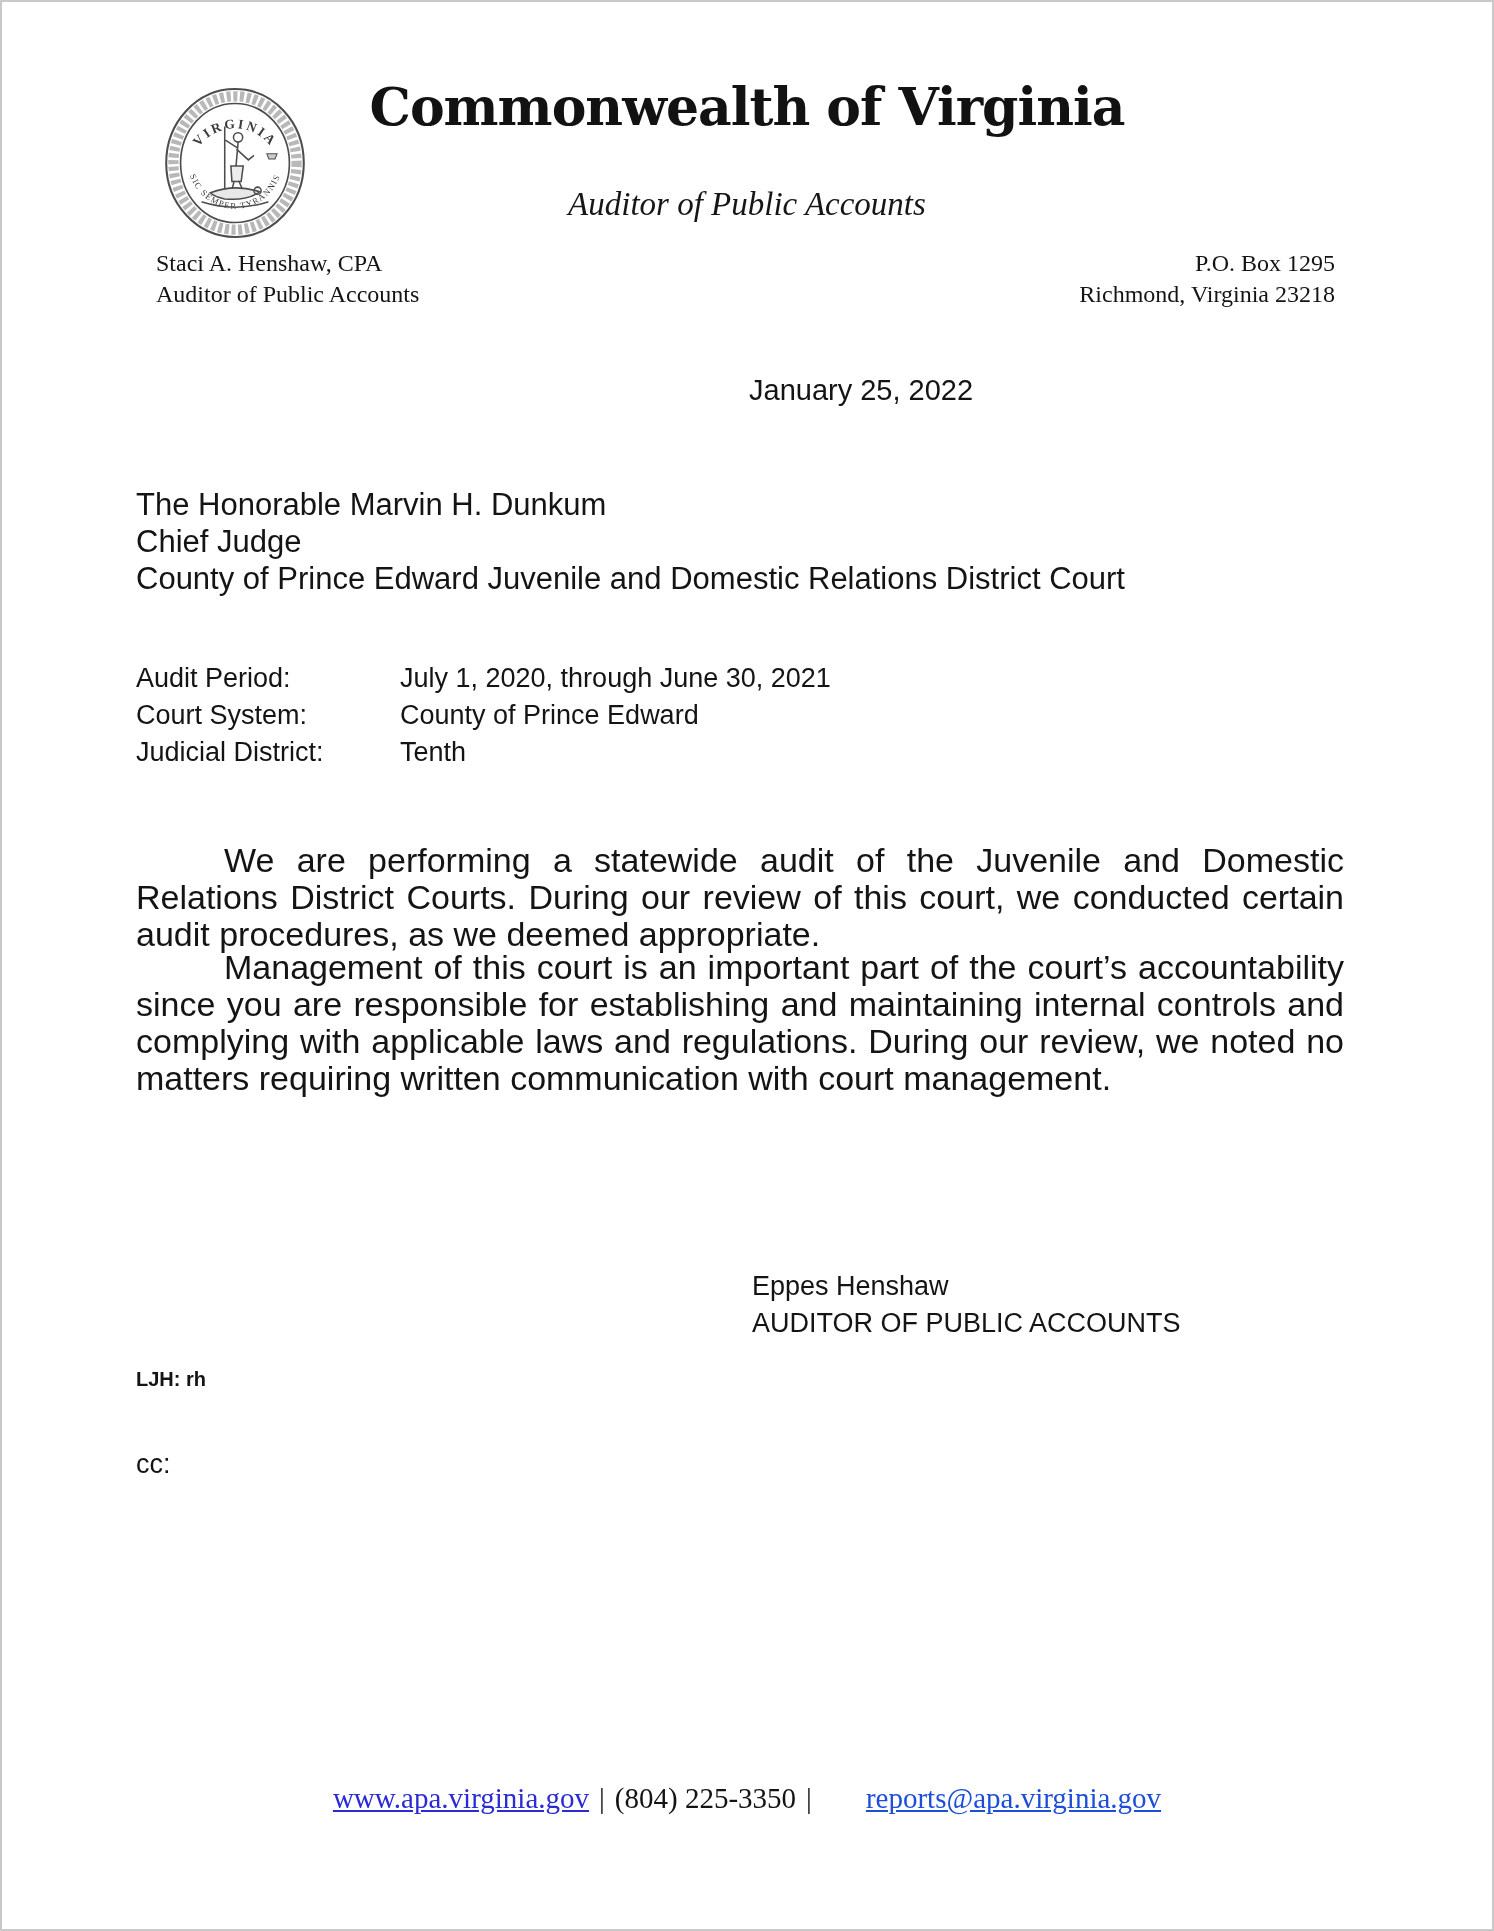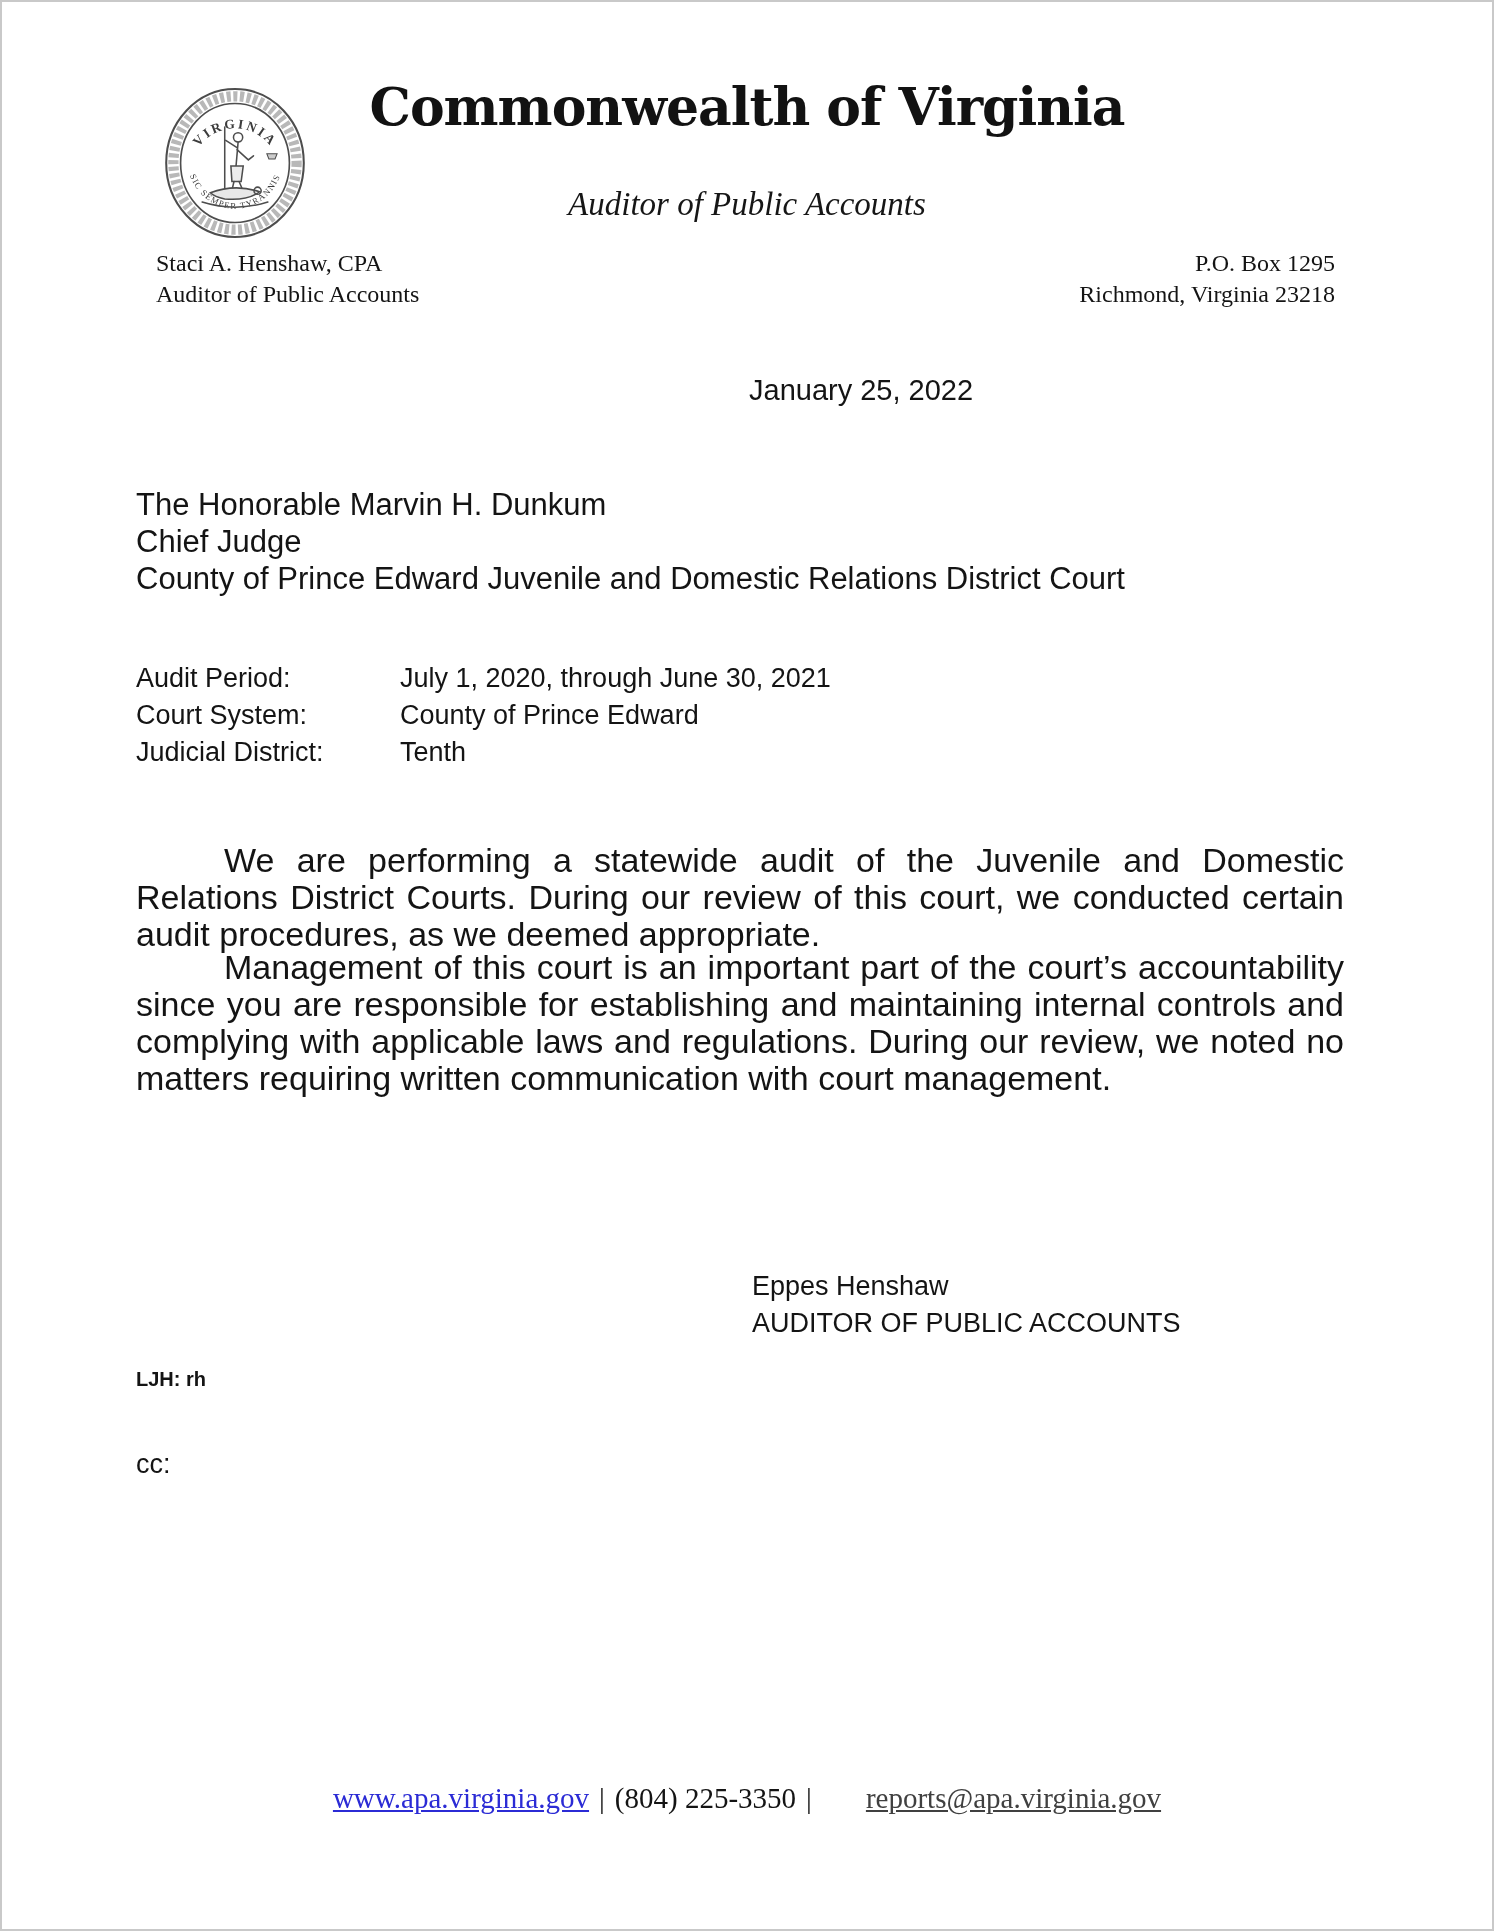"reports@apa.virginia.gov" a { color: #404040 -> #1d4ed8 }
